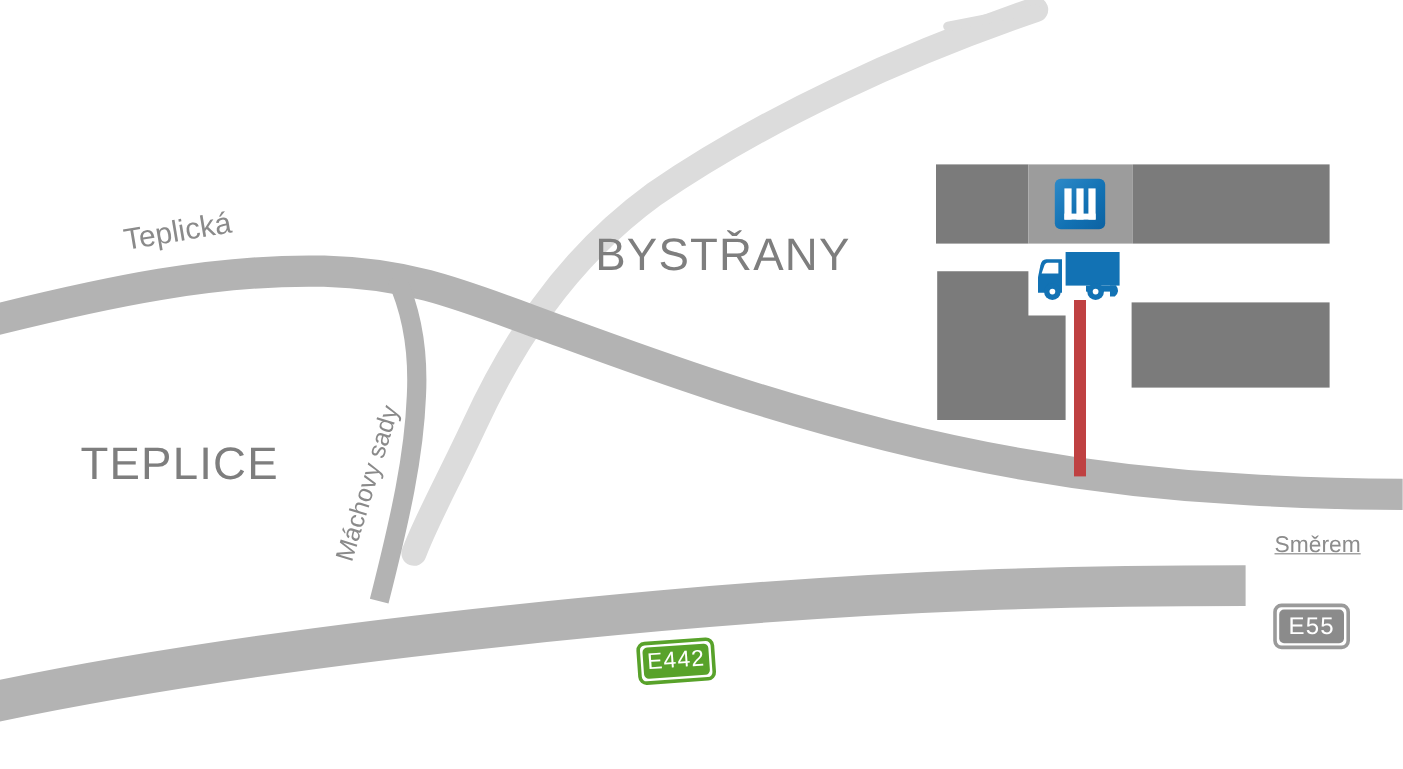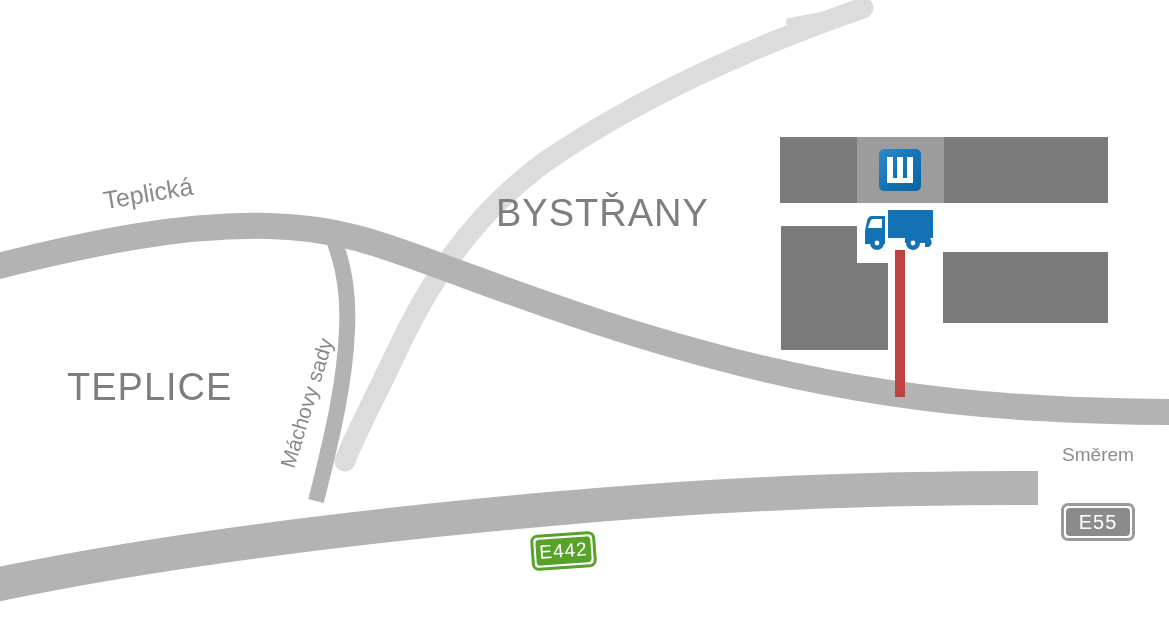"Směrem" .direction { text-decoration: none -> underline }
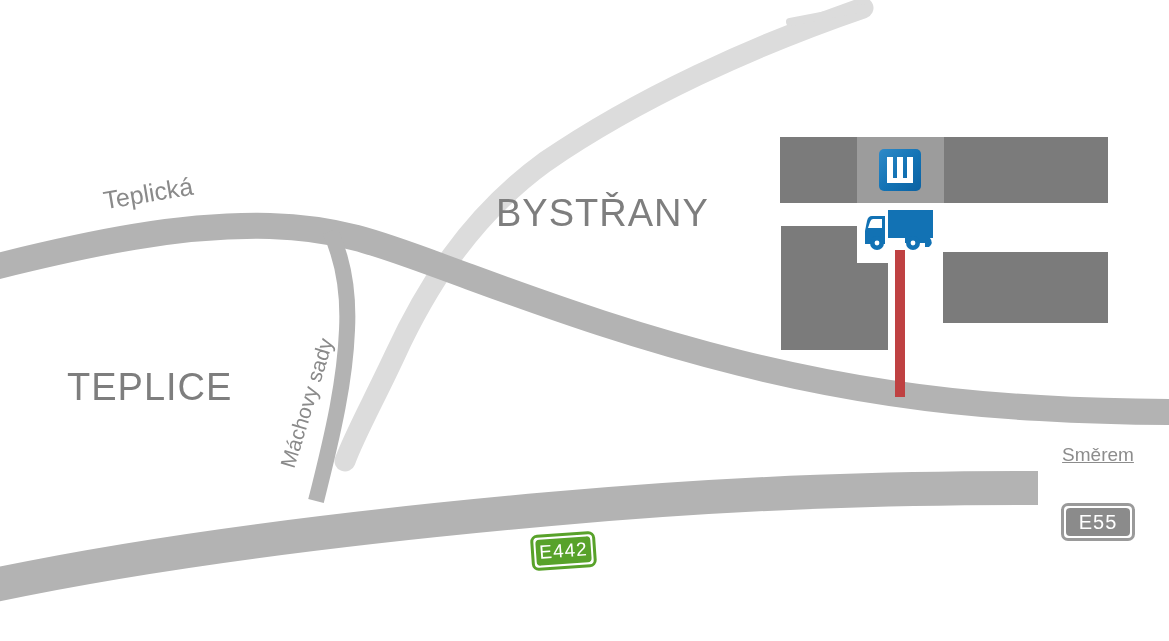"E55" #badge-e55 { width: 74px -> 64px }
